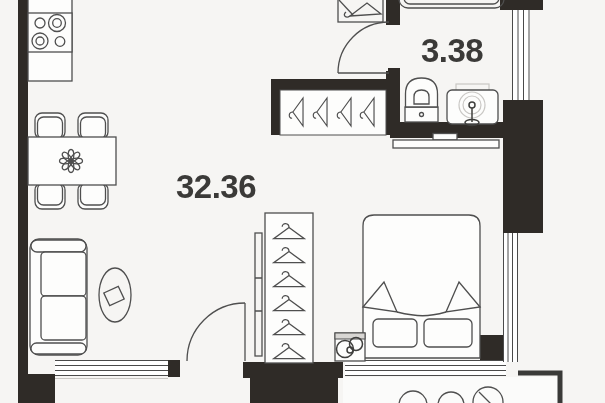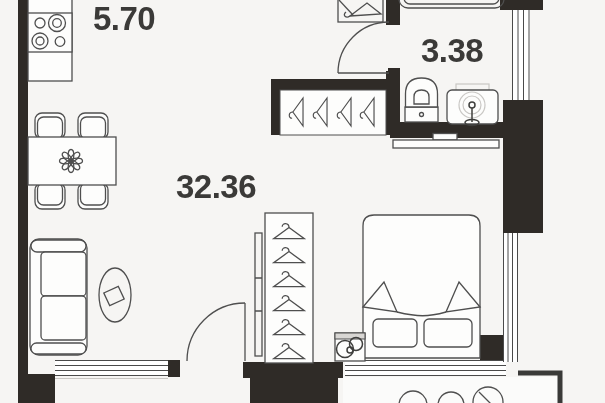"5.70" div.area-label { html: <div>5.70</div> -> none }
